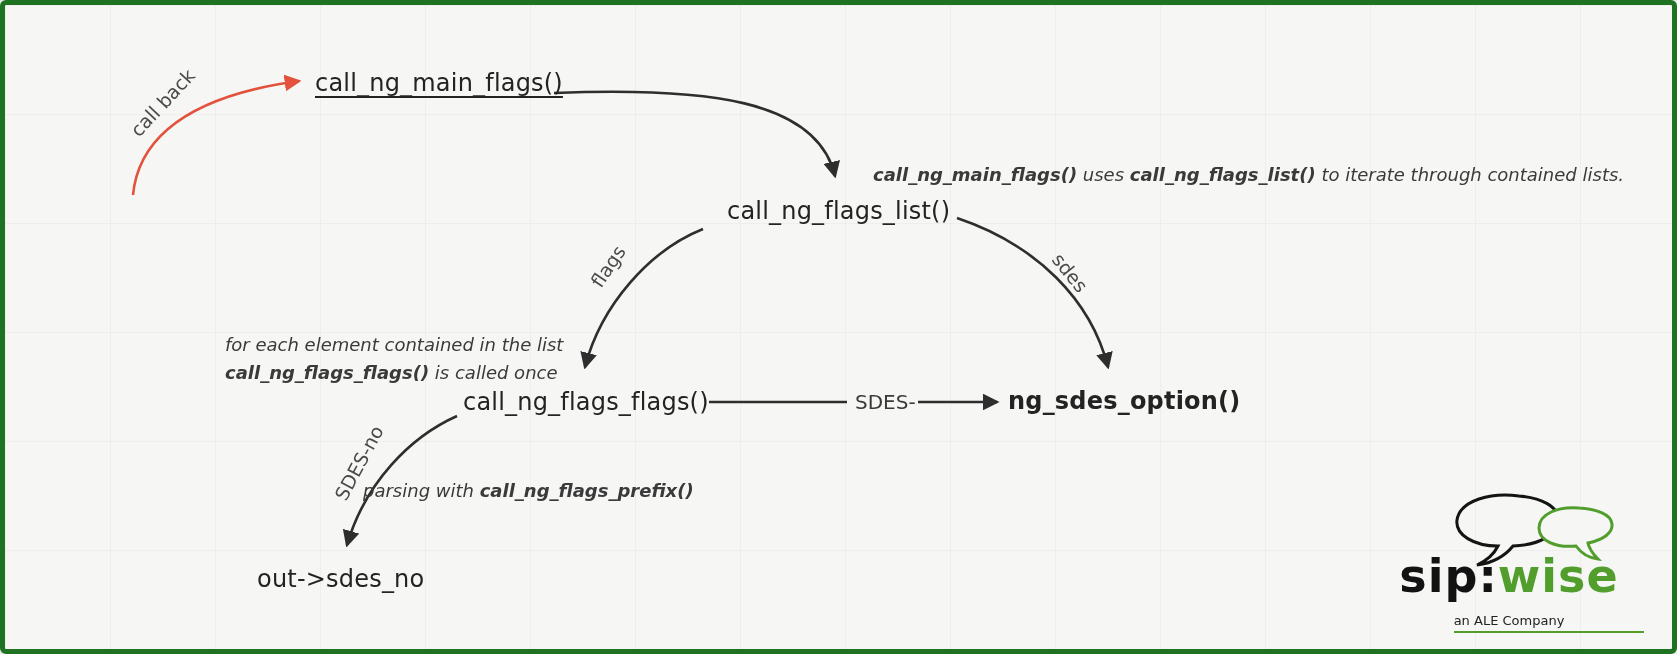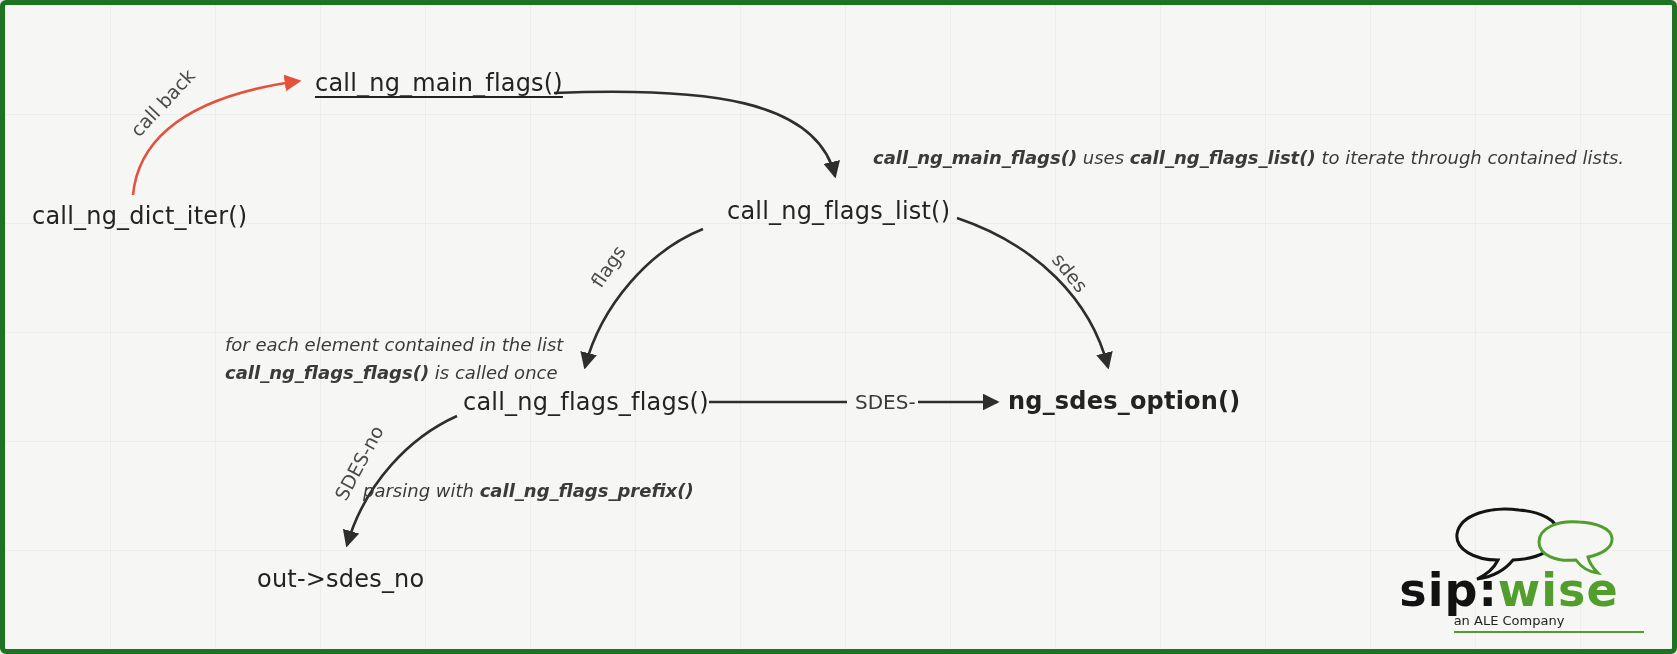"call_ng_main_flags() uses" .note-main { top: 139px -> 156px }
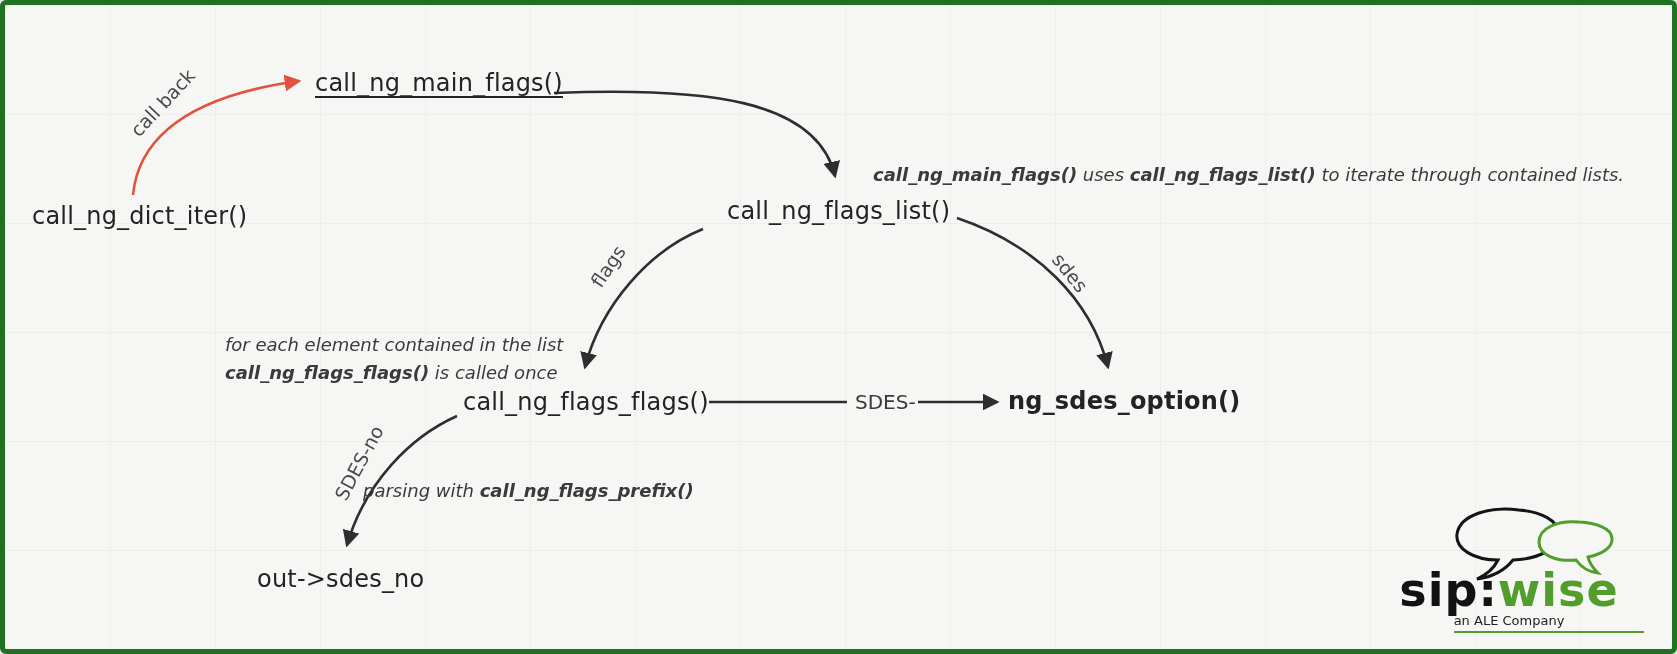"call_ng_dict_iter()" div.node { html: <div>call_ng_dict_iter()</div> -> none }
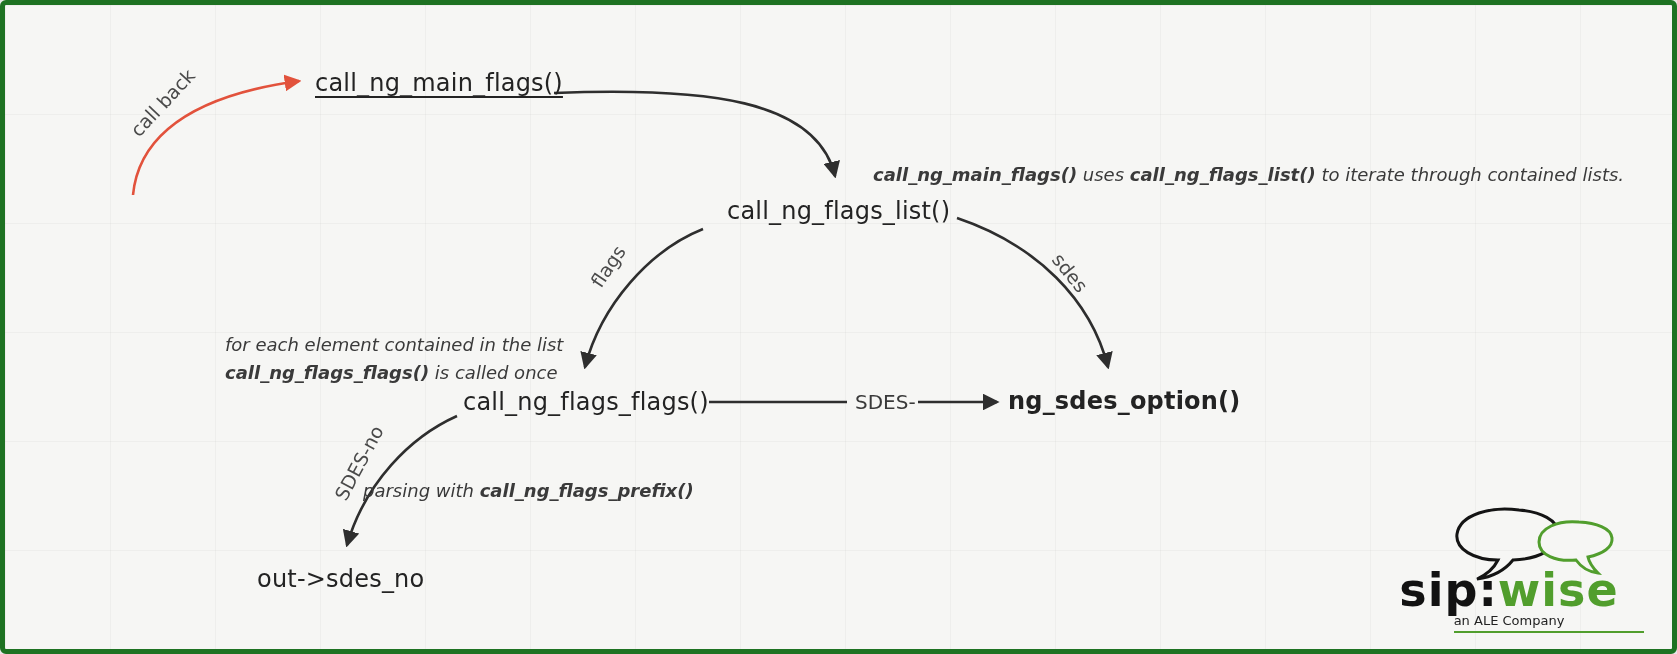"an ALE Company" .logo-tagline { margin-top: 1px -> 15px }
